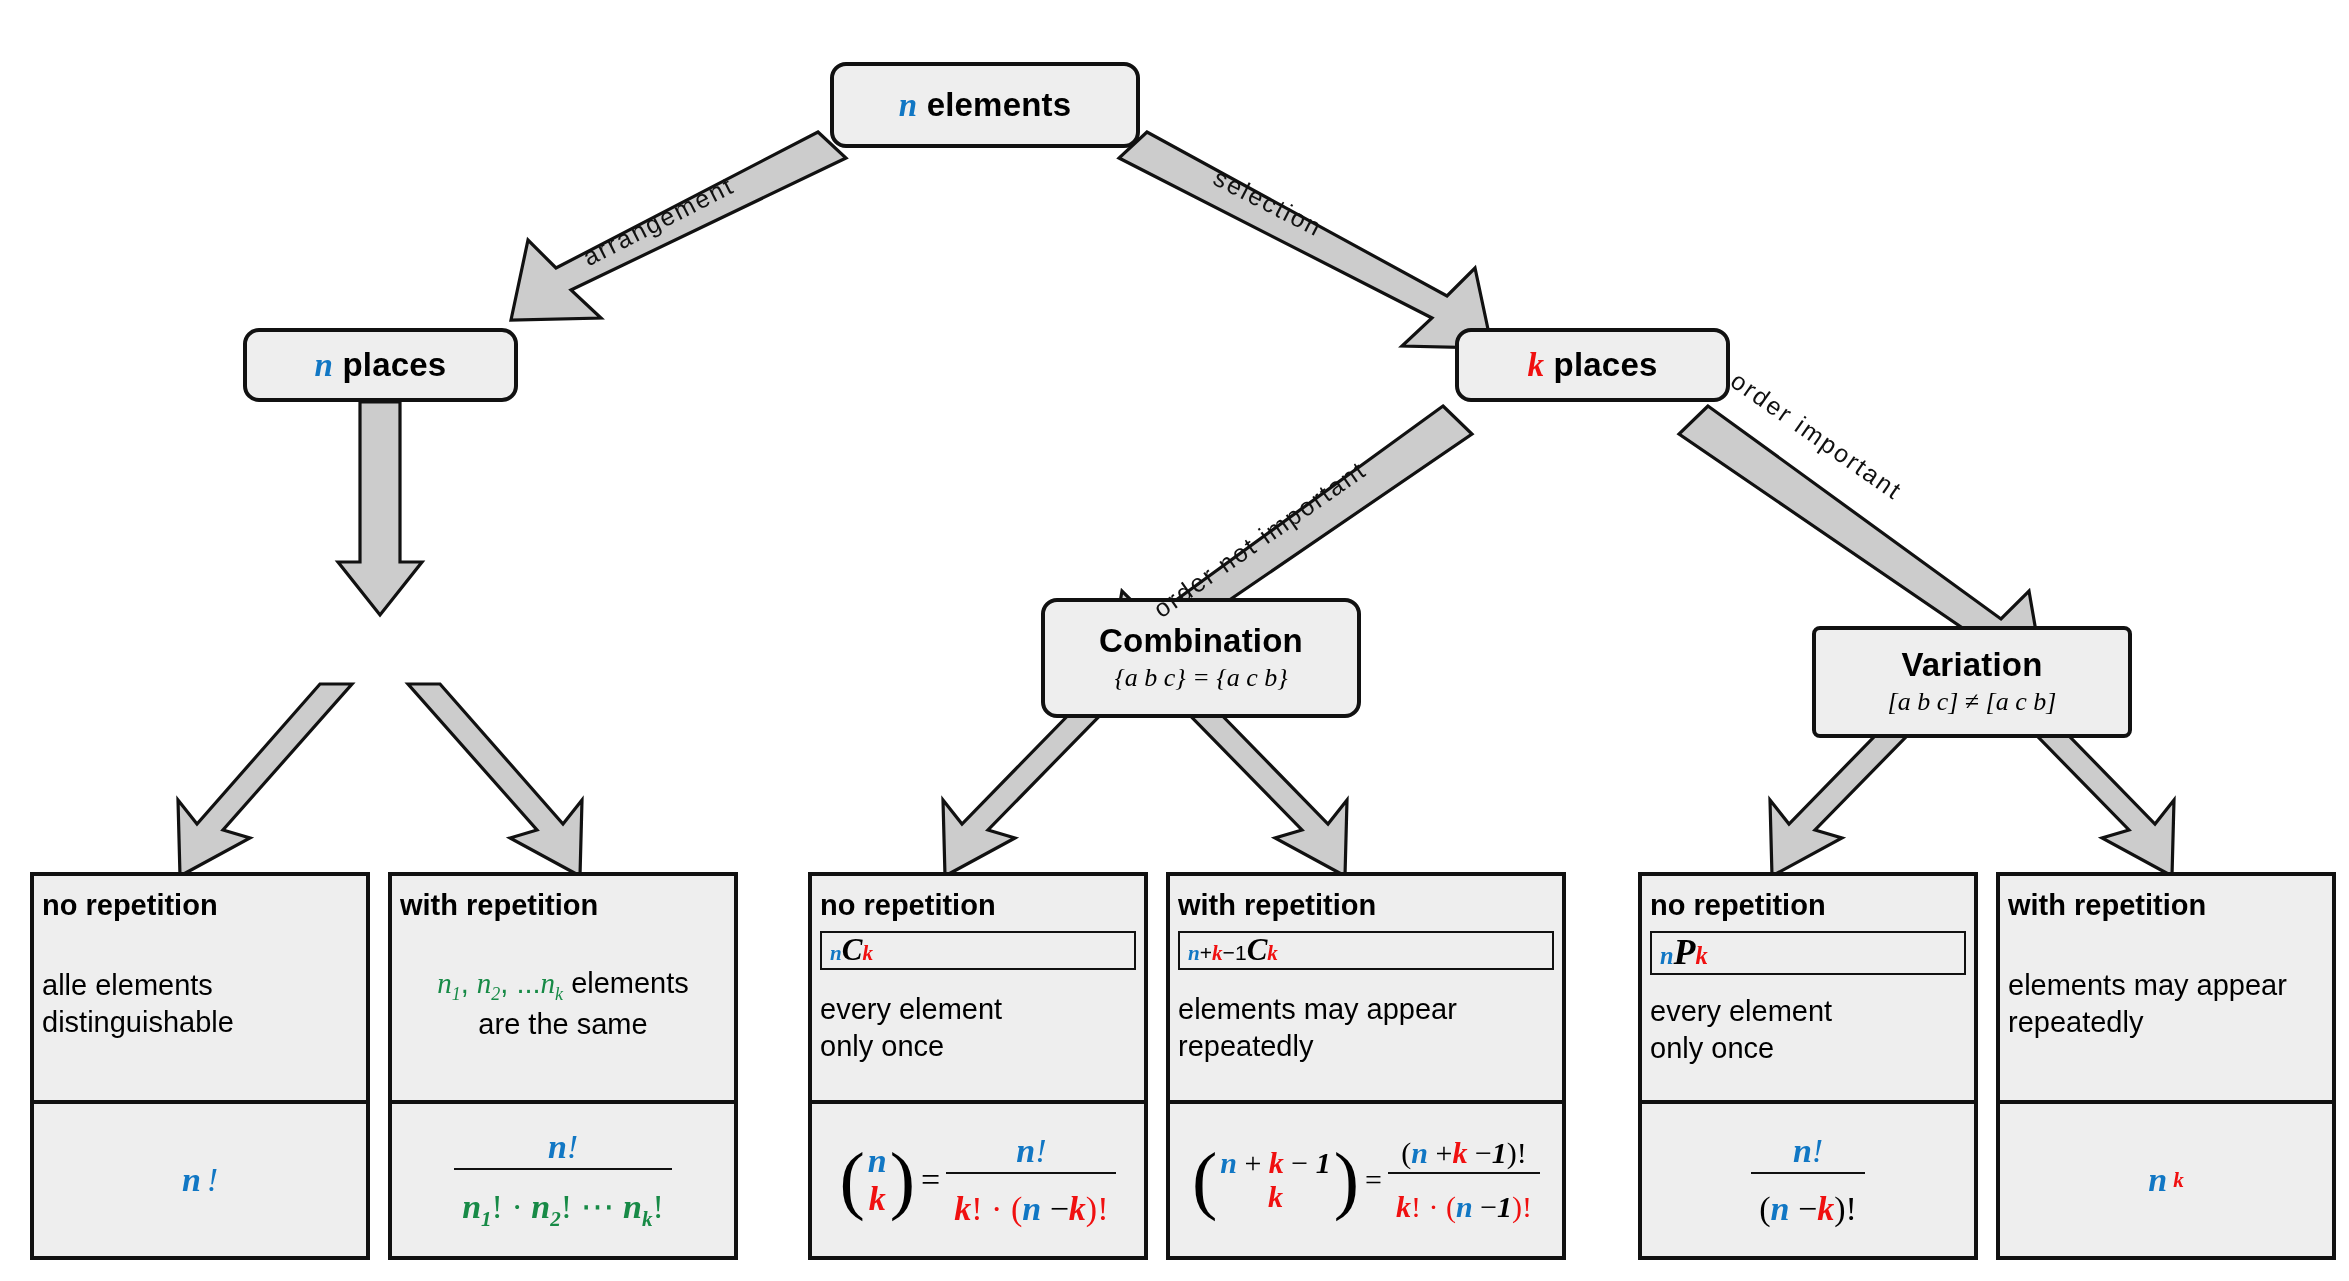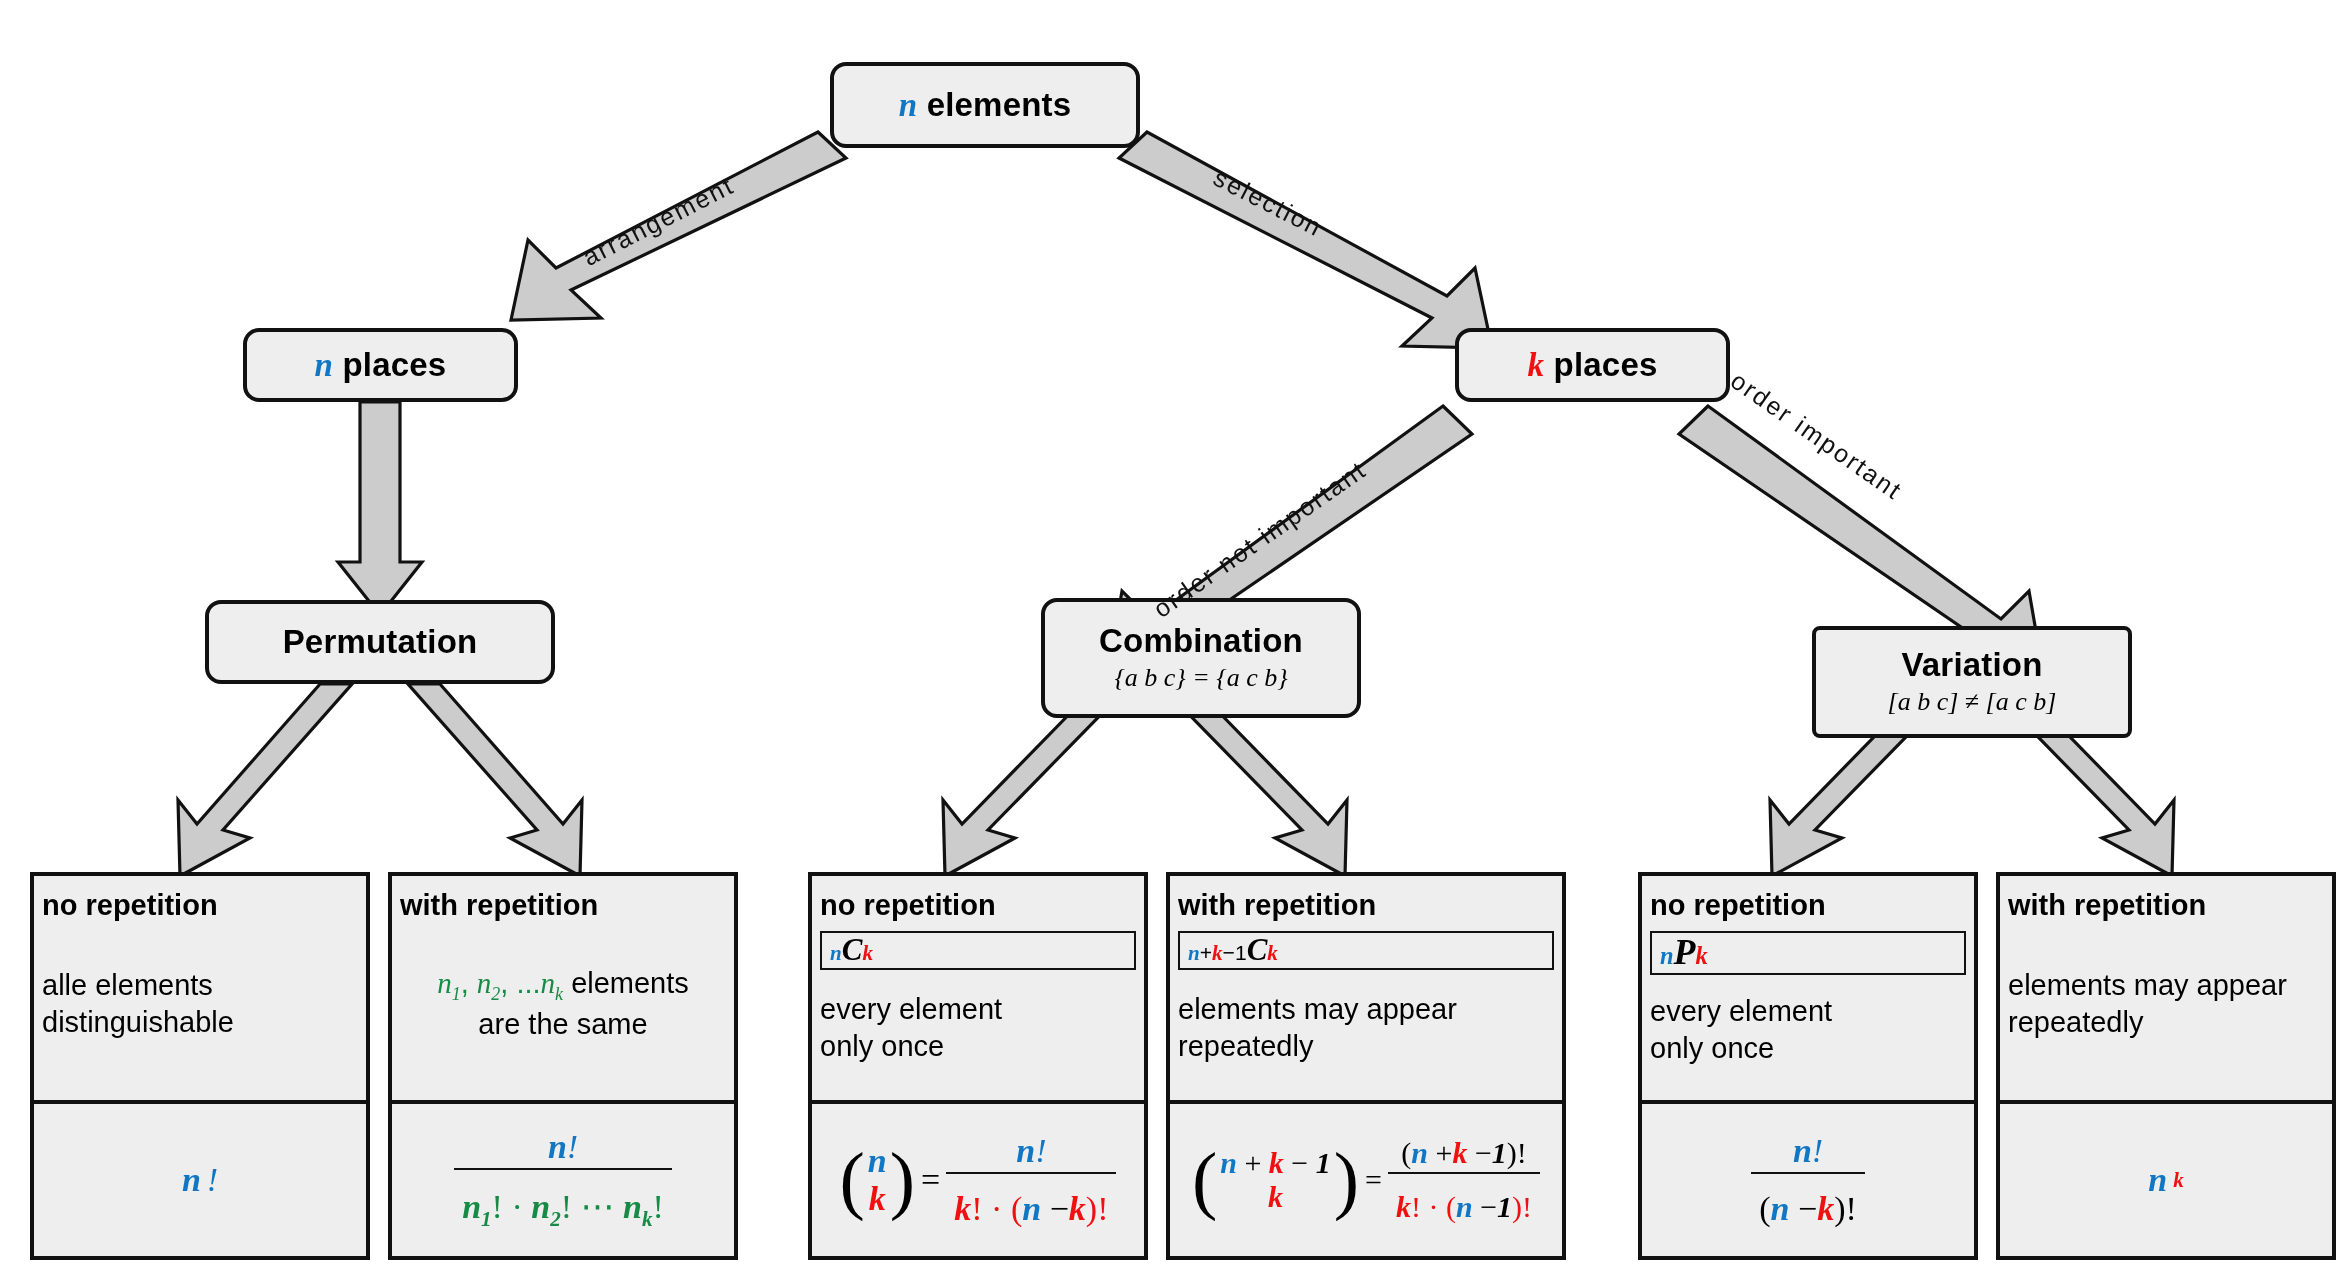"Permutation" div.node { html: <div> <div>Permutation</div> </div> -> none }
